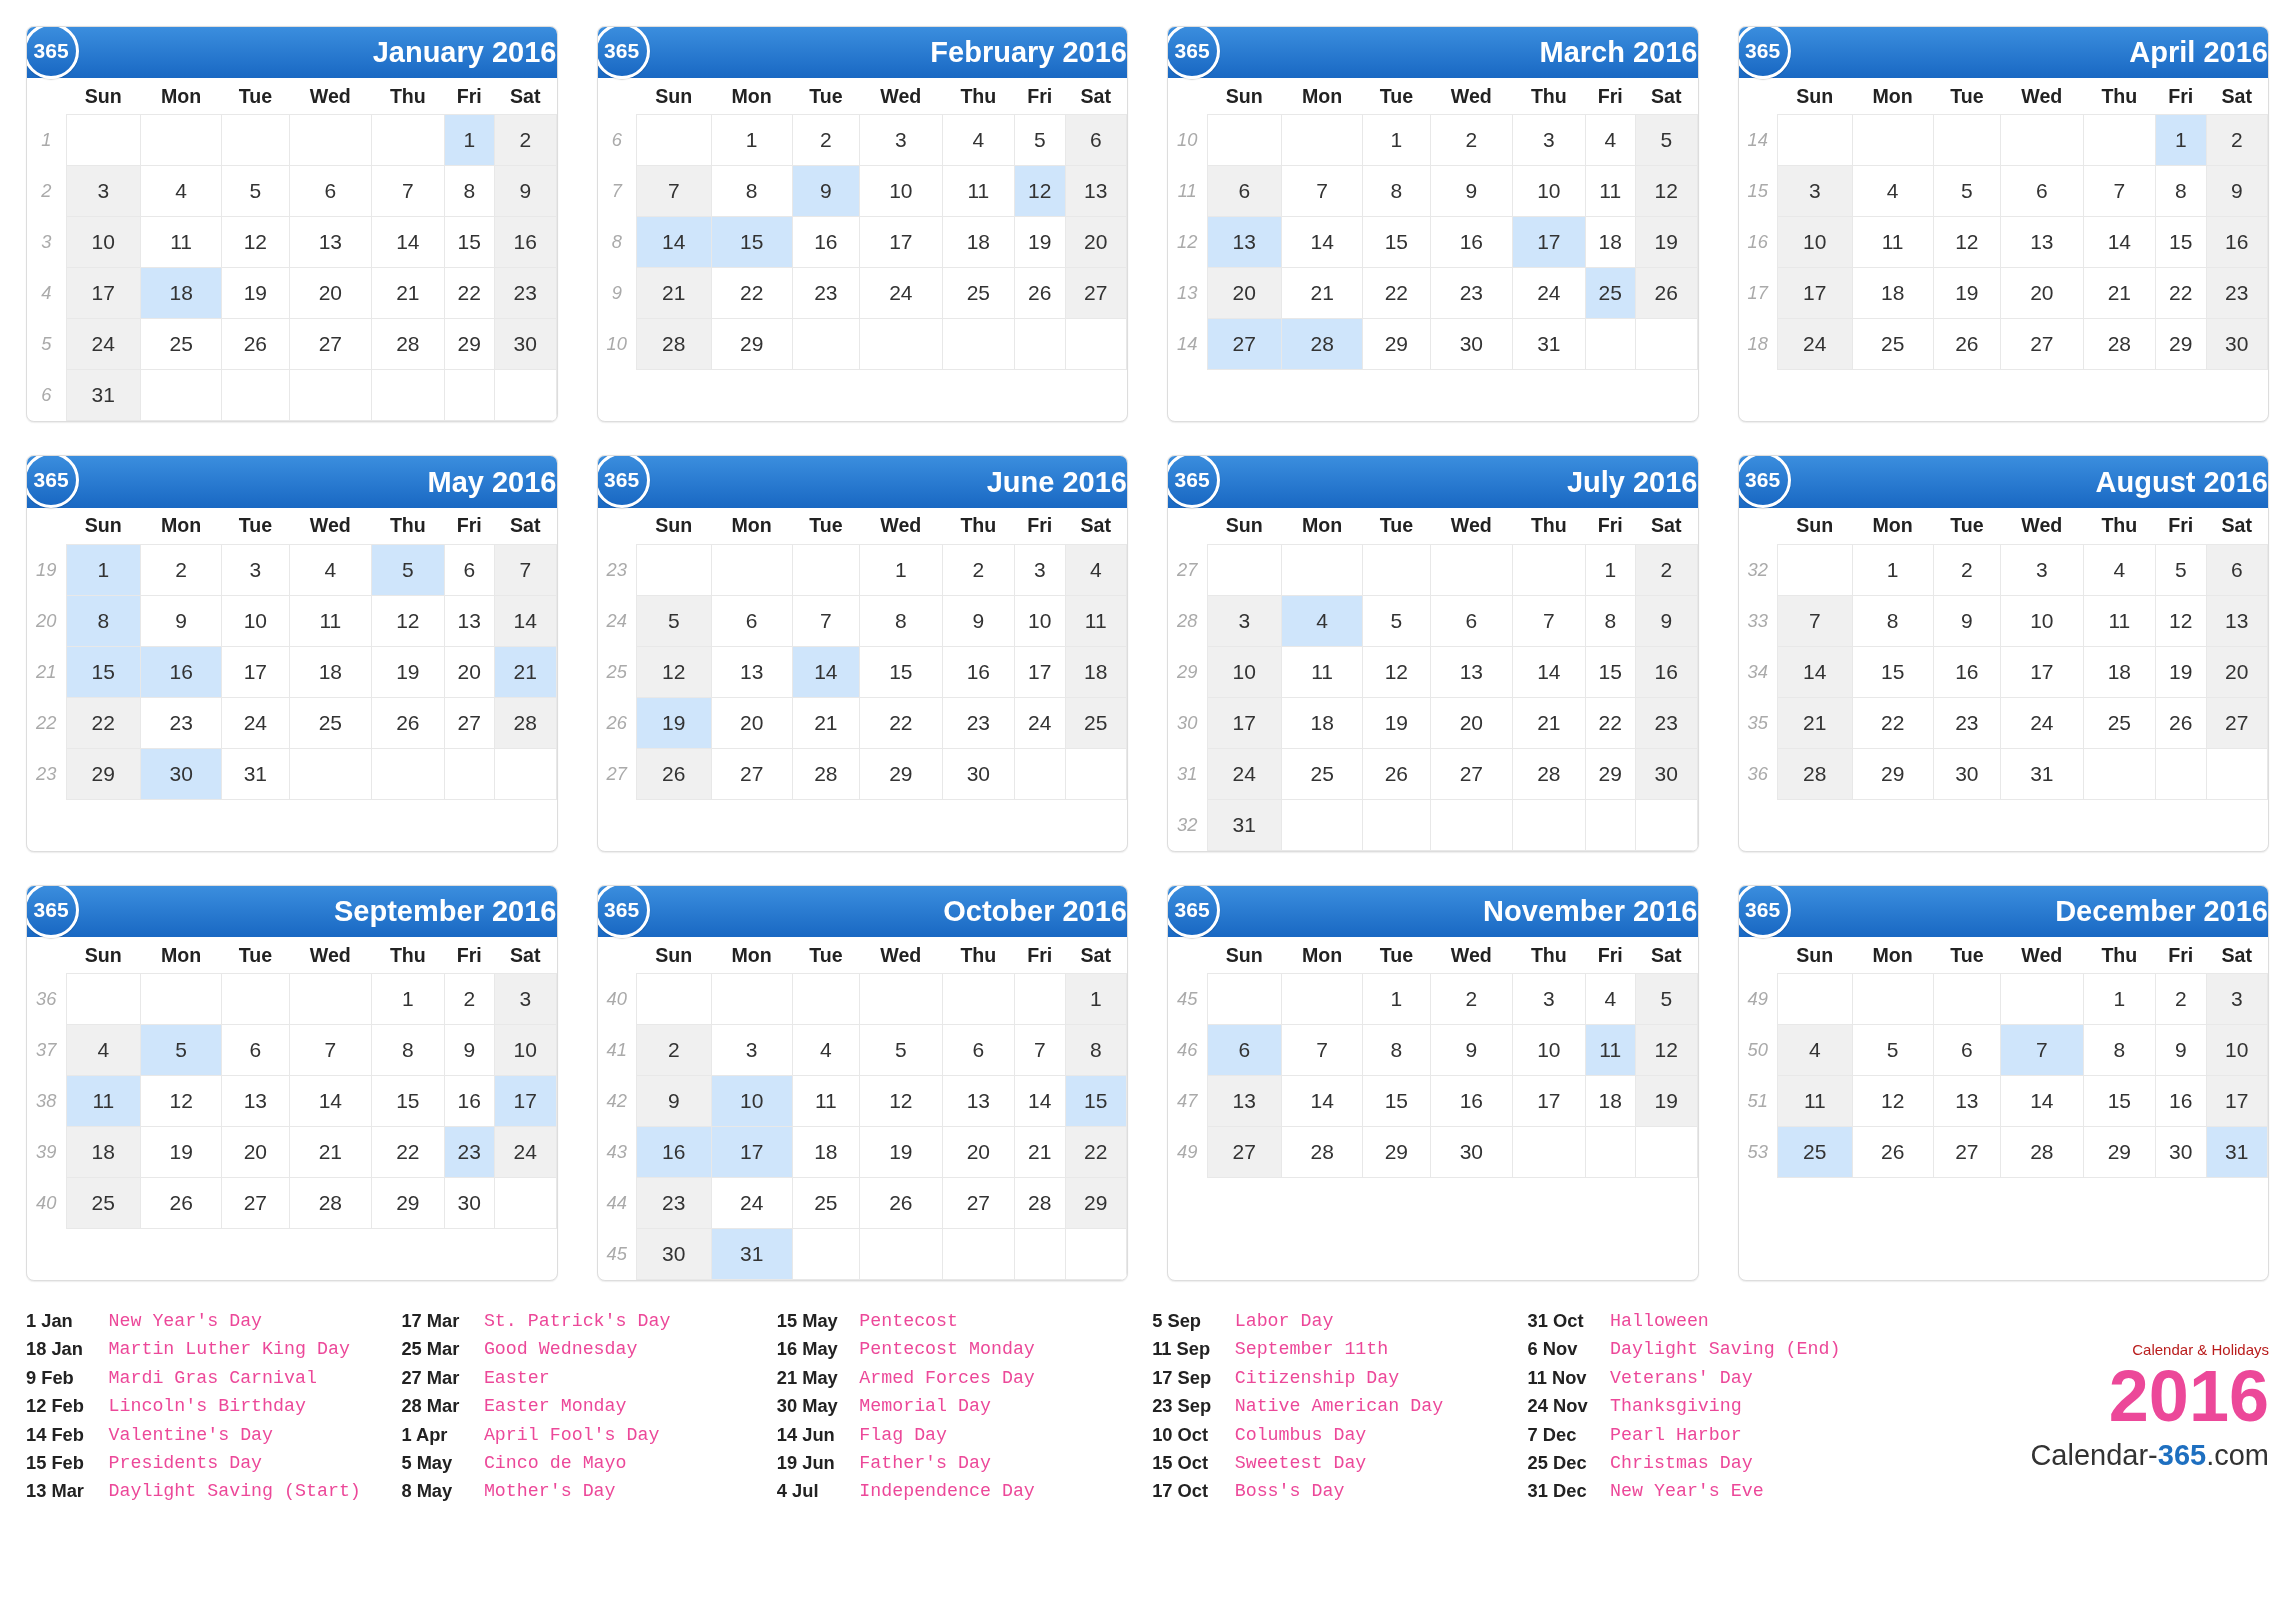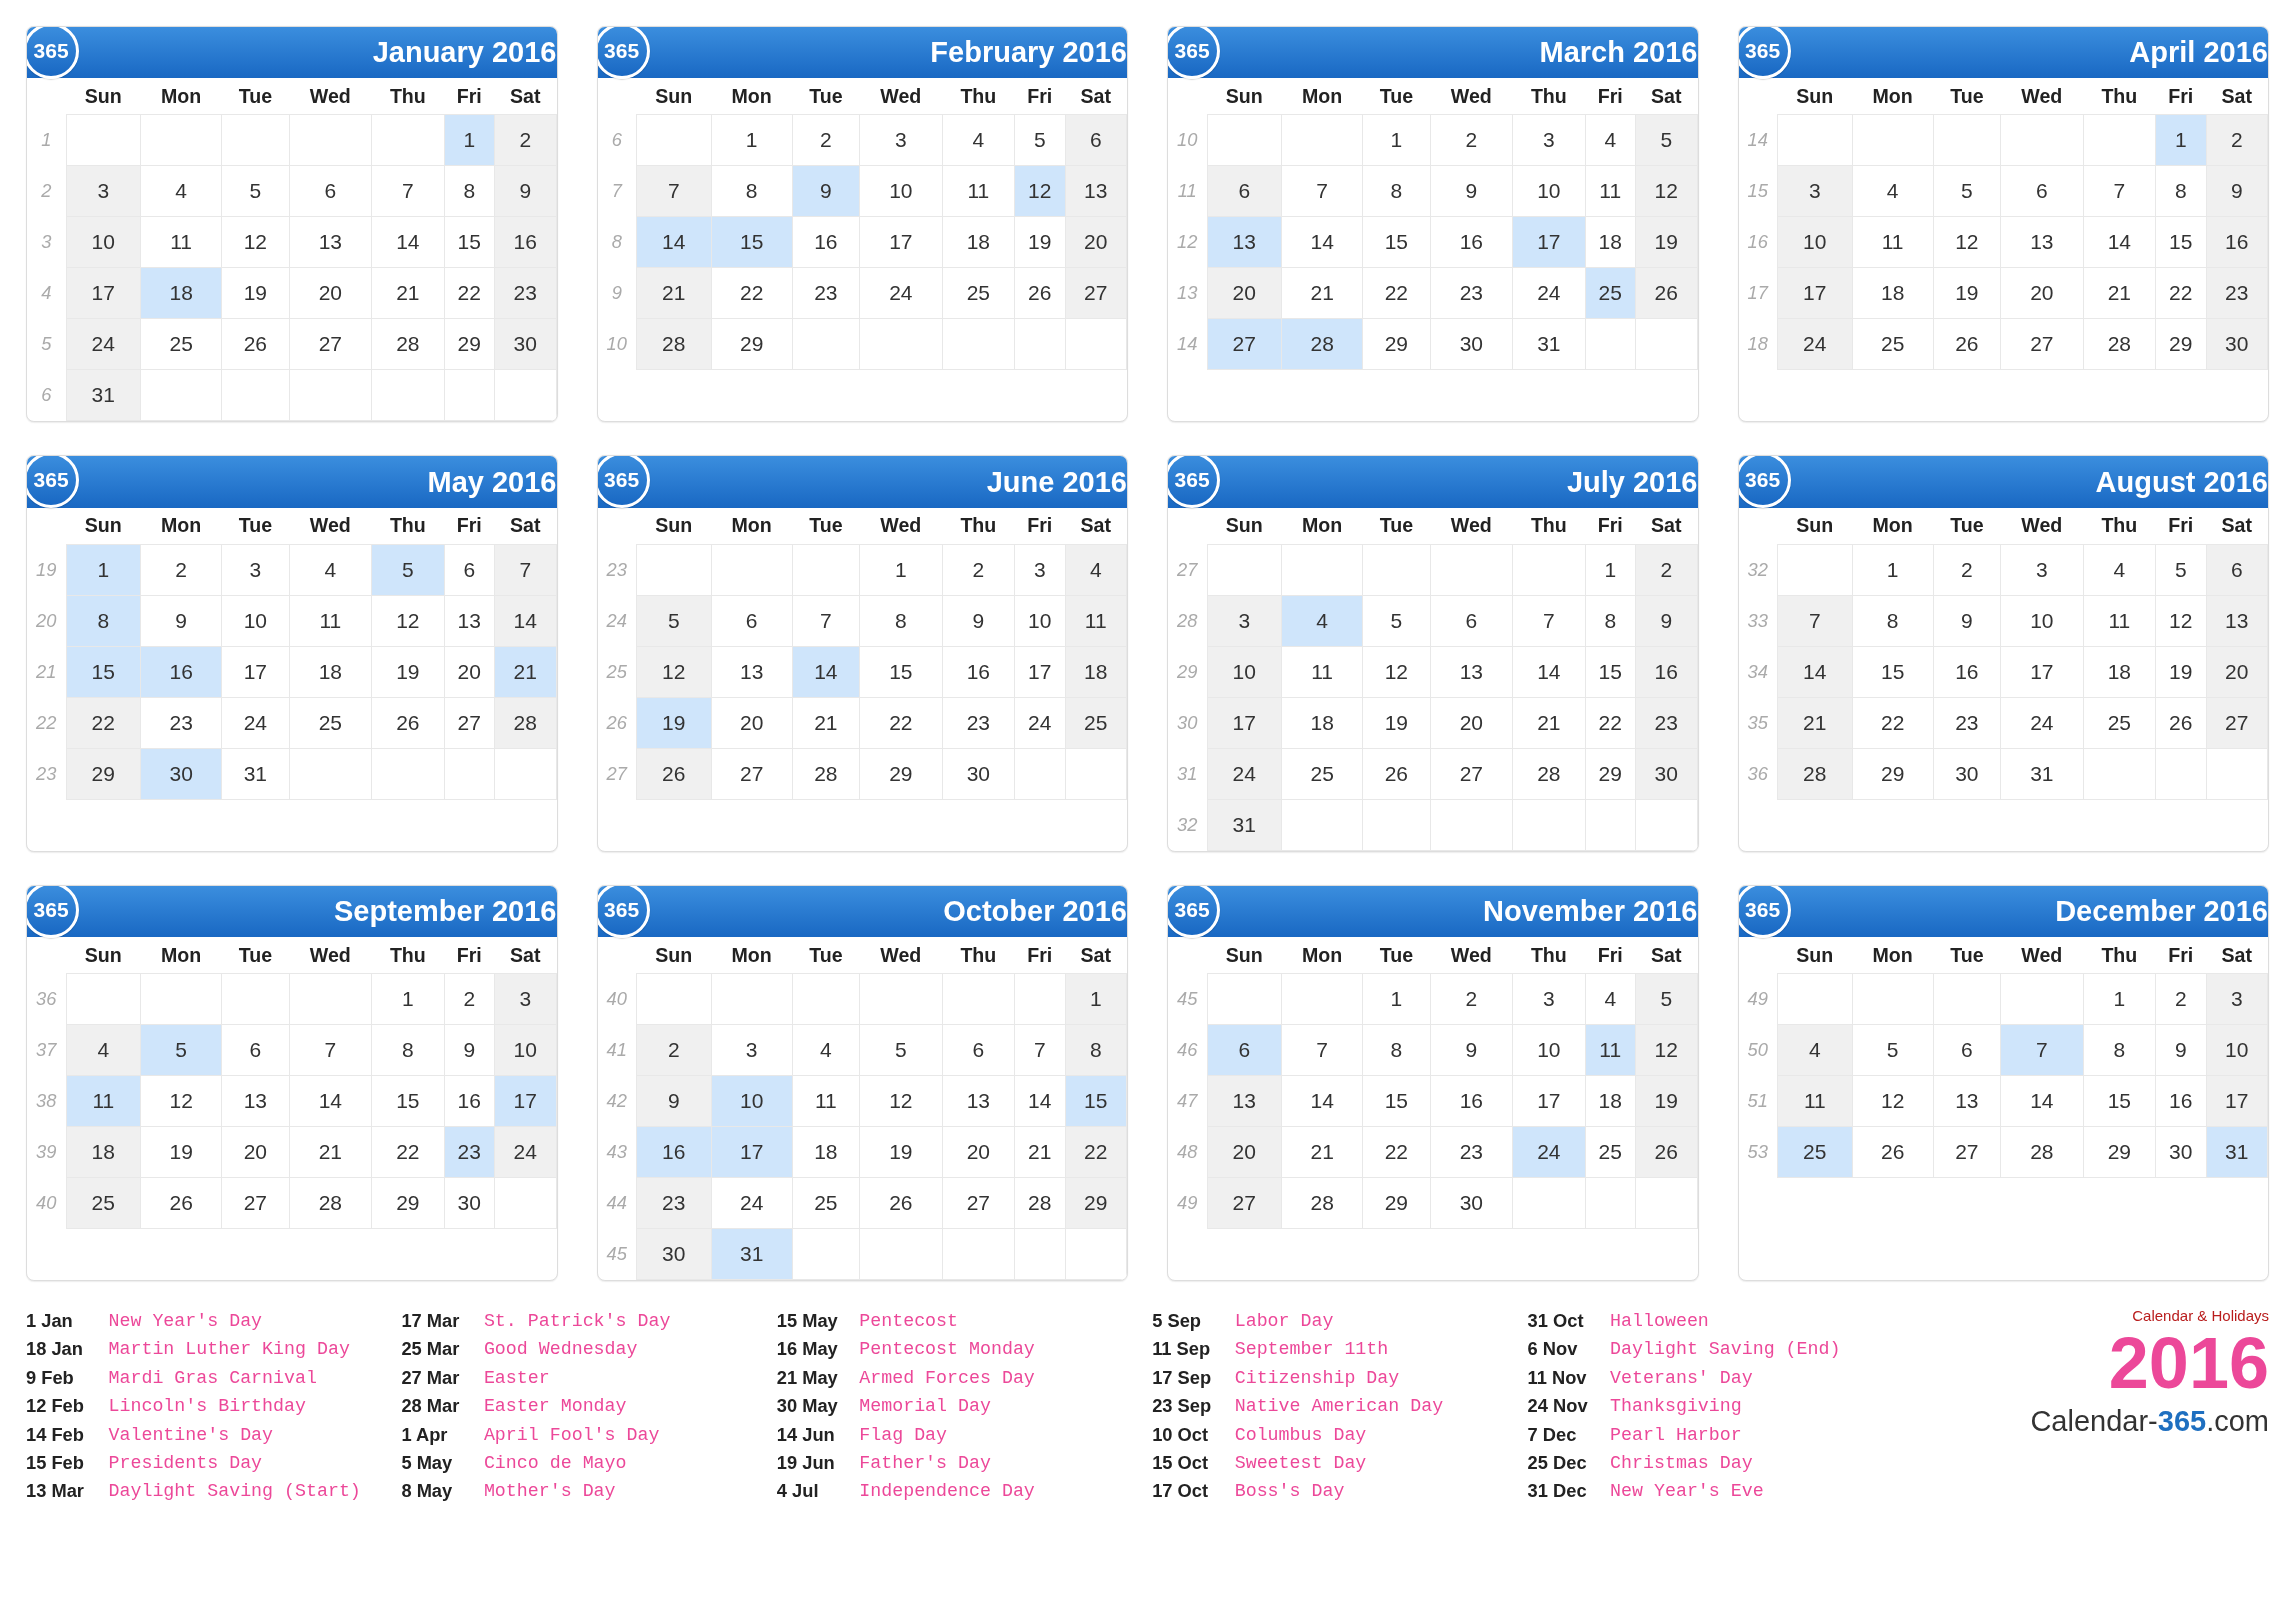"48" tr { html: <tr> <td>48</td> <td>20</td> <td>21</td> <td>22</td> <td>23</td> <td>24</td> <td>25</td> <td>26</td> </tr> -> none }
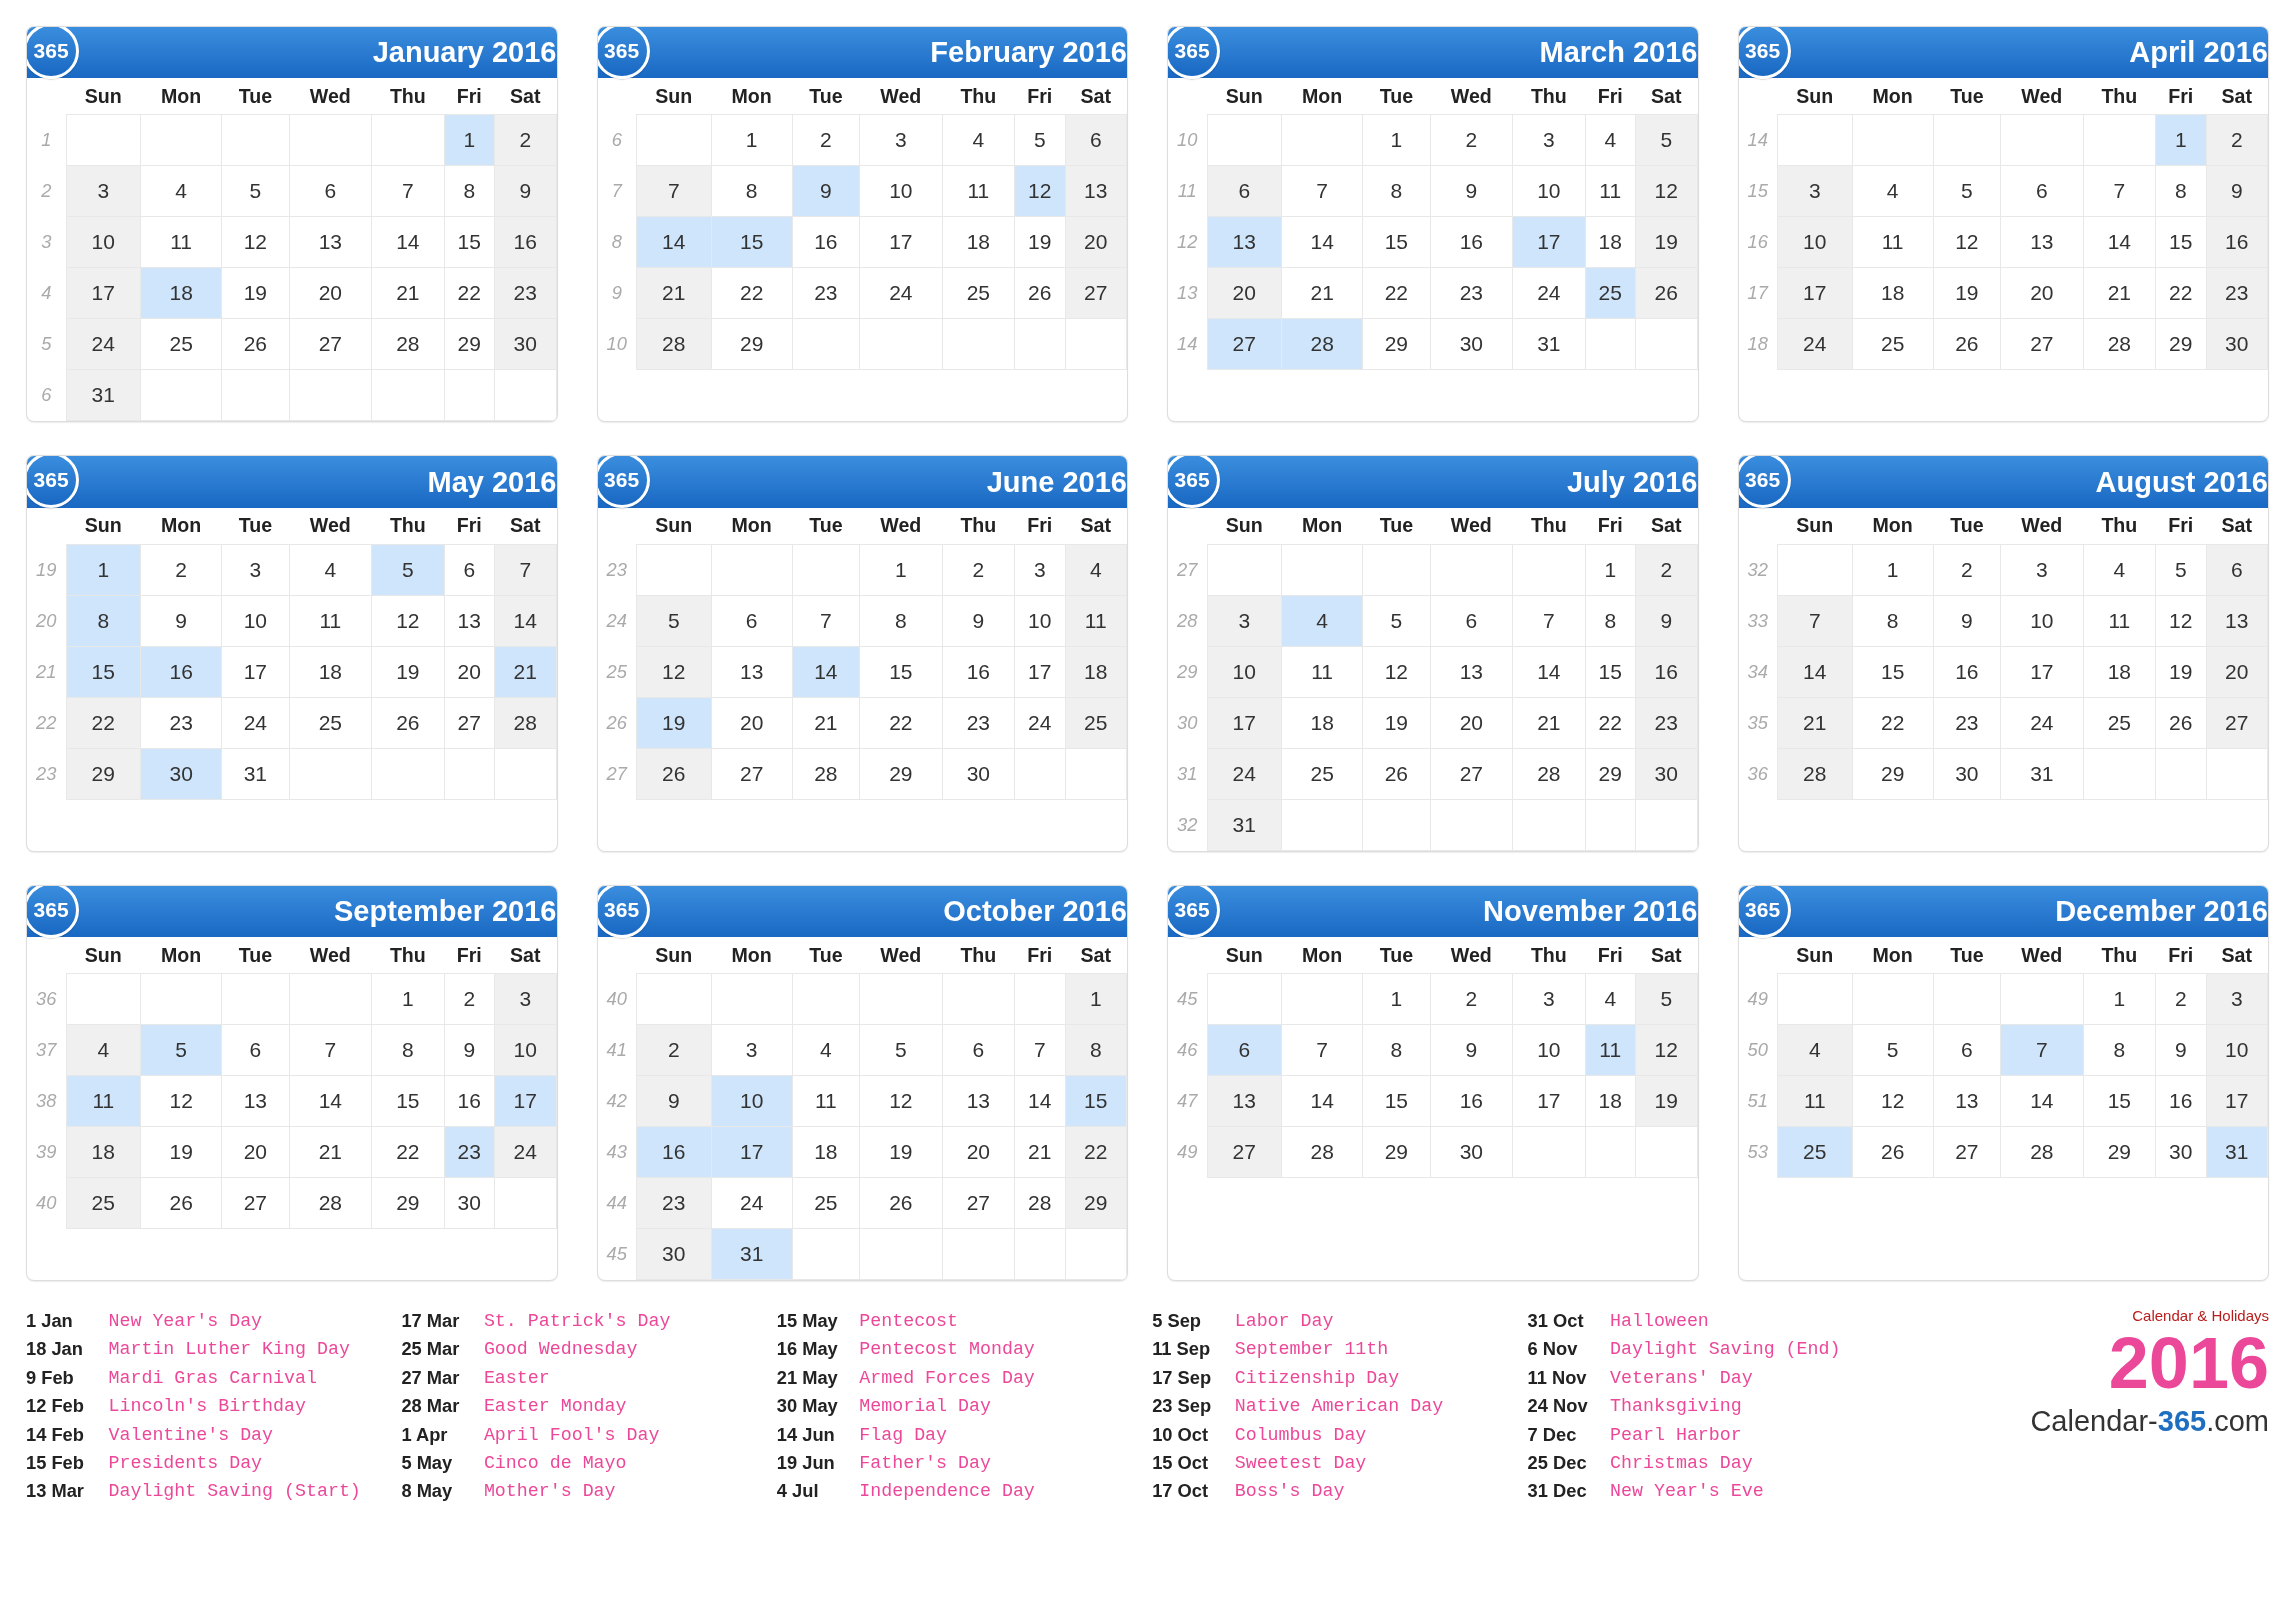"1 Jan" .footer { align-items: none -> center }
